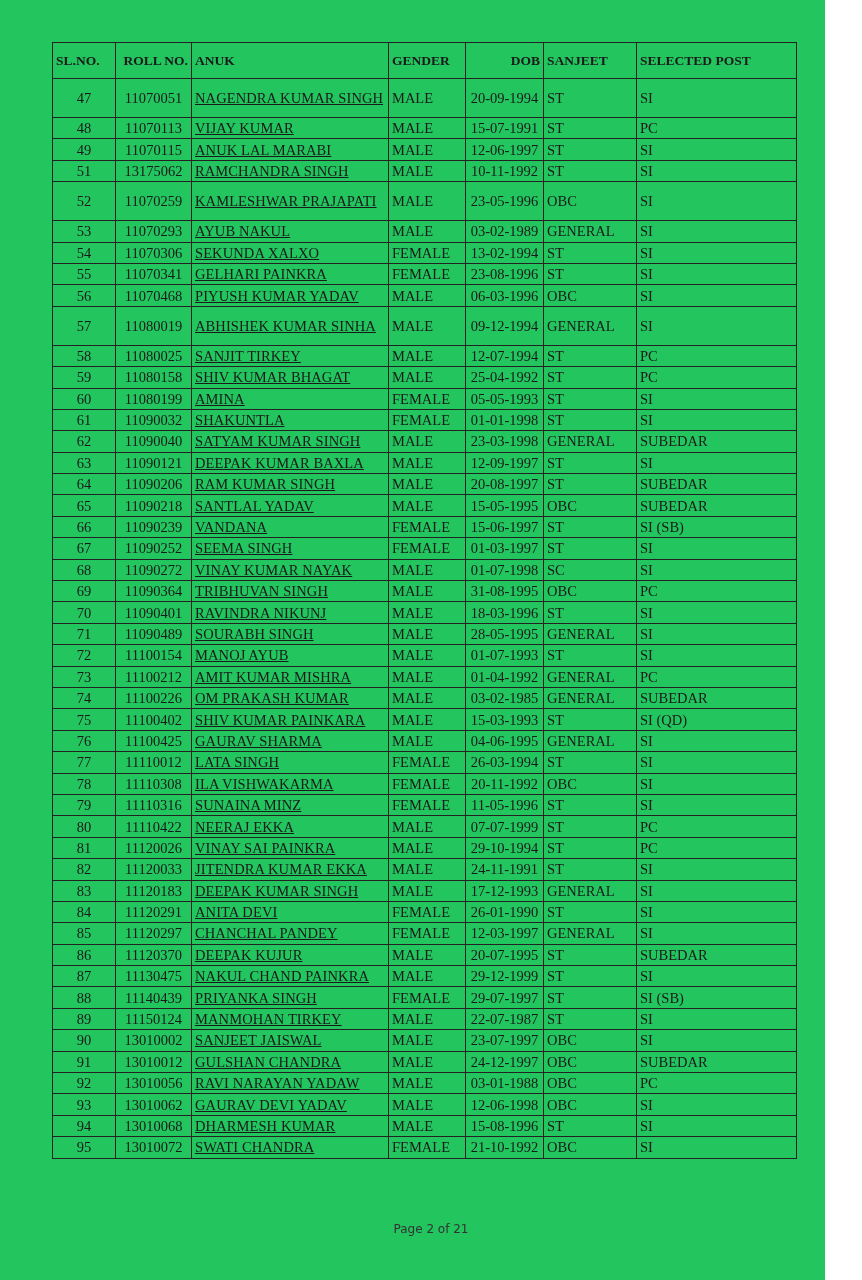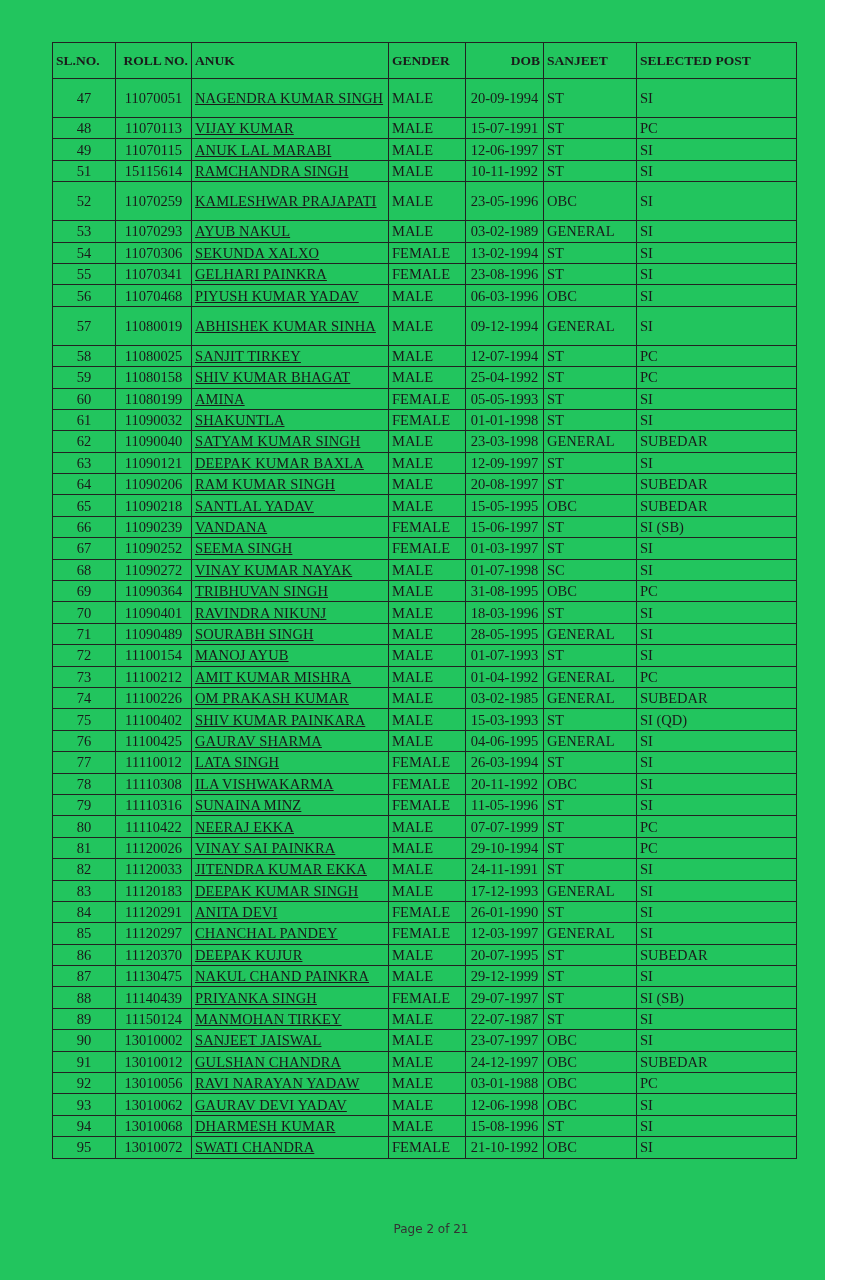"15115614" td.c { text: 15115614 -> 13175062 }
